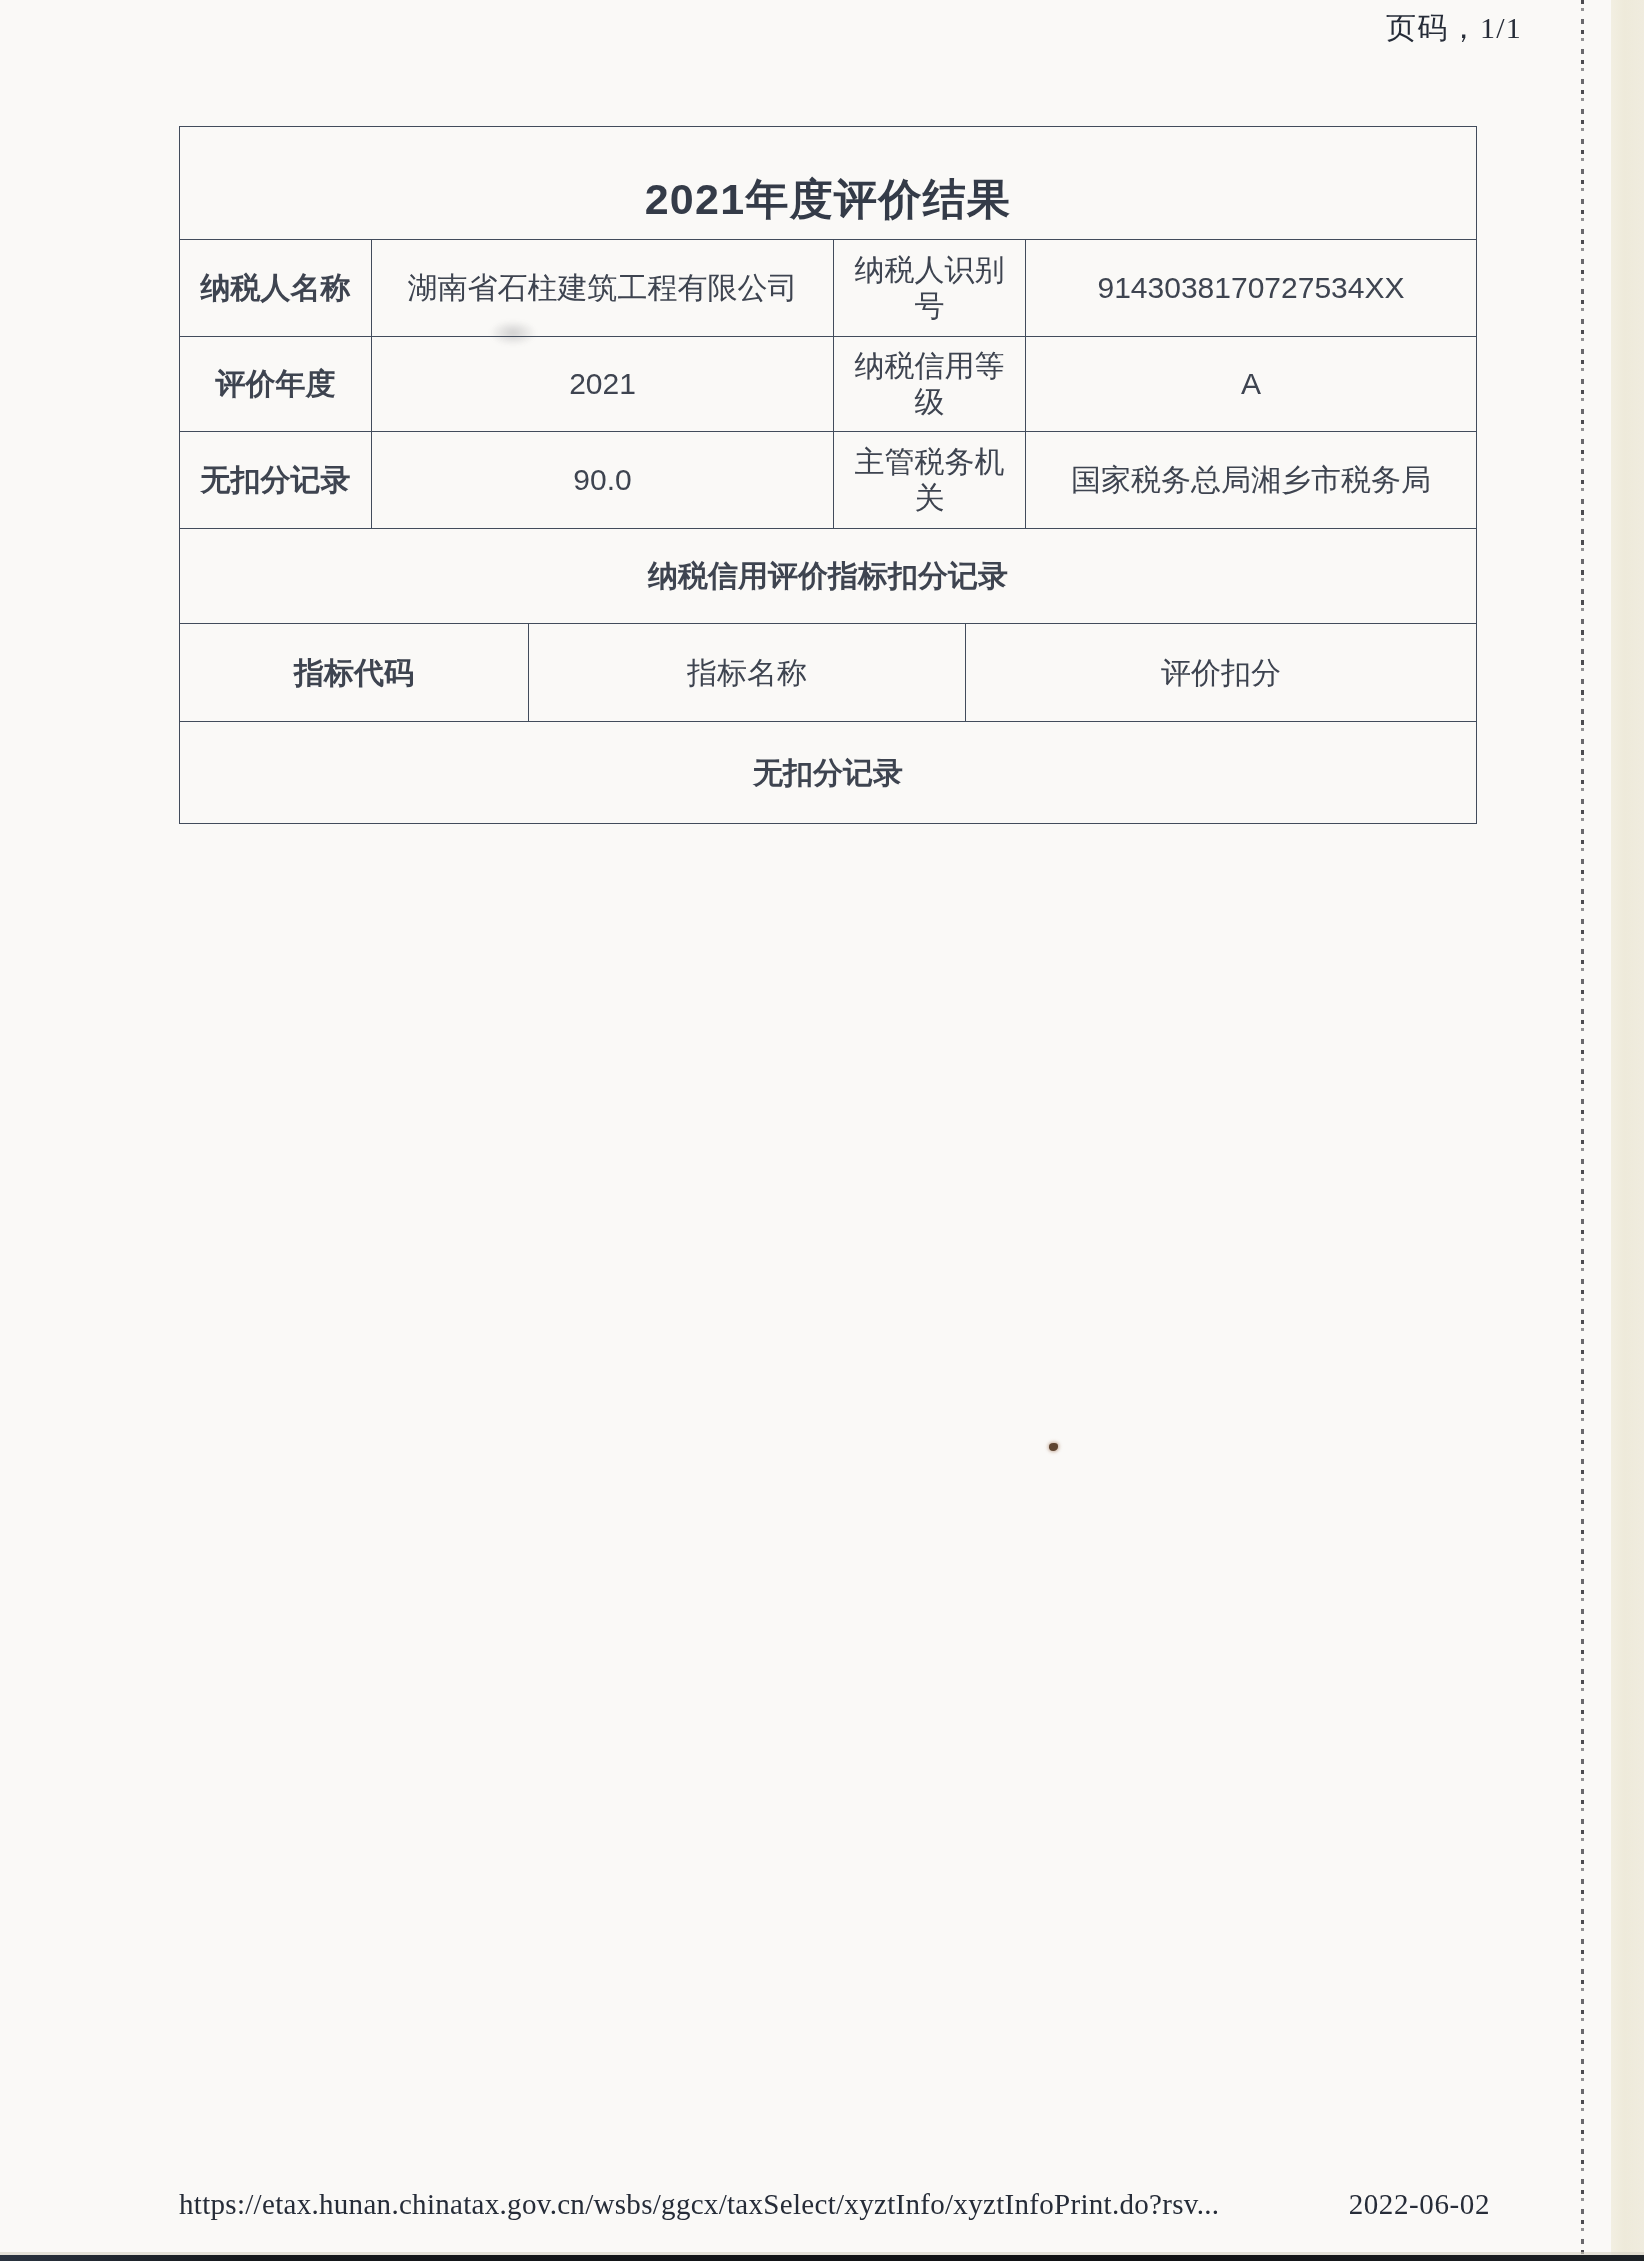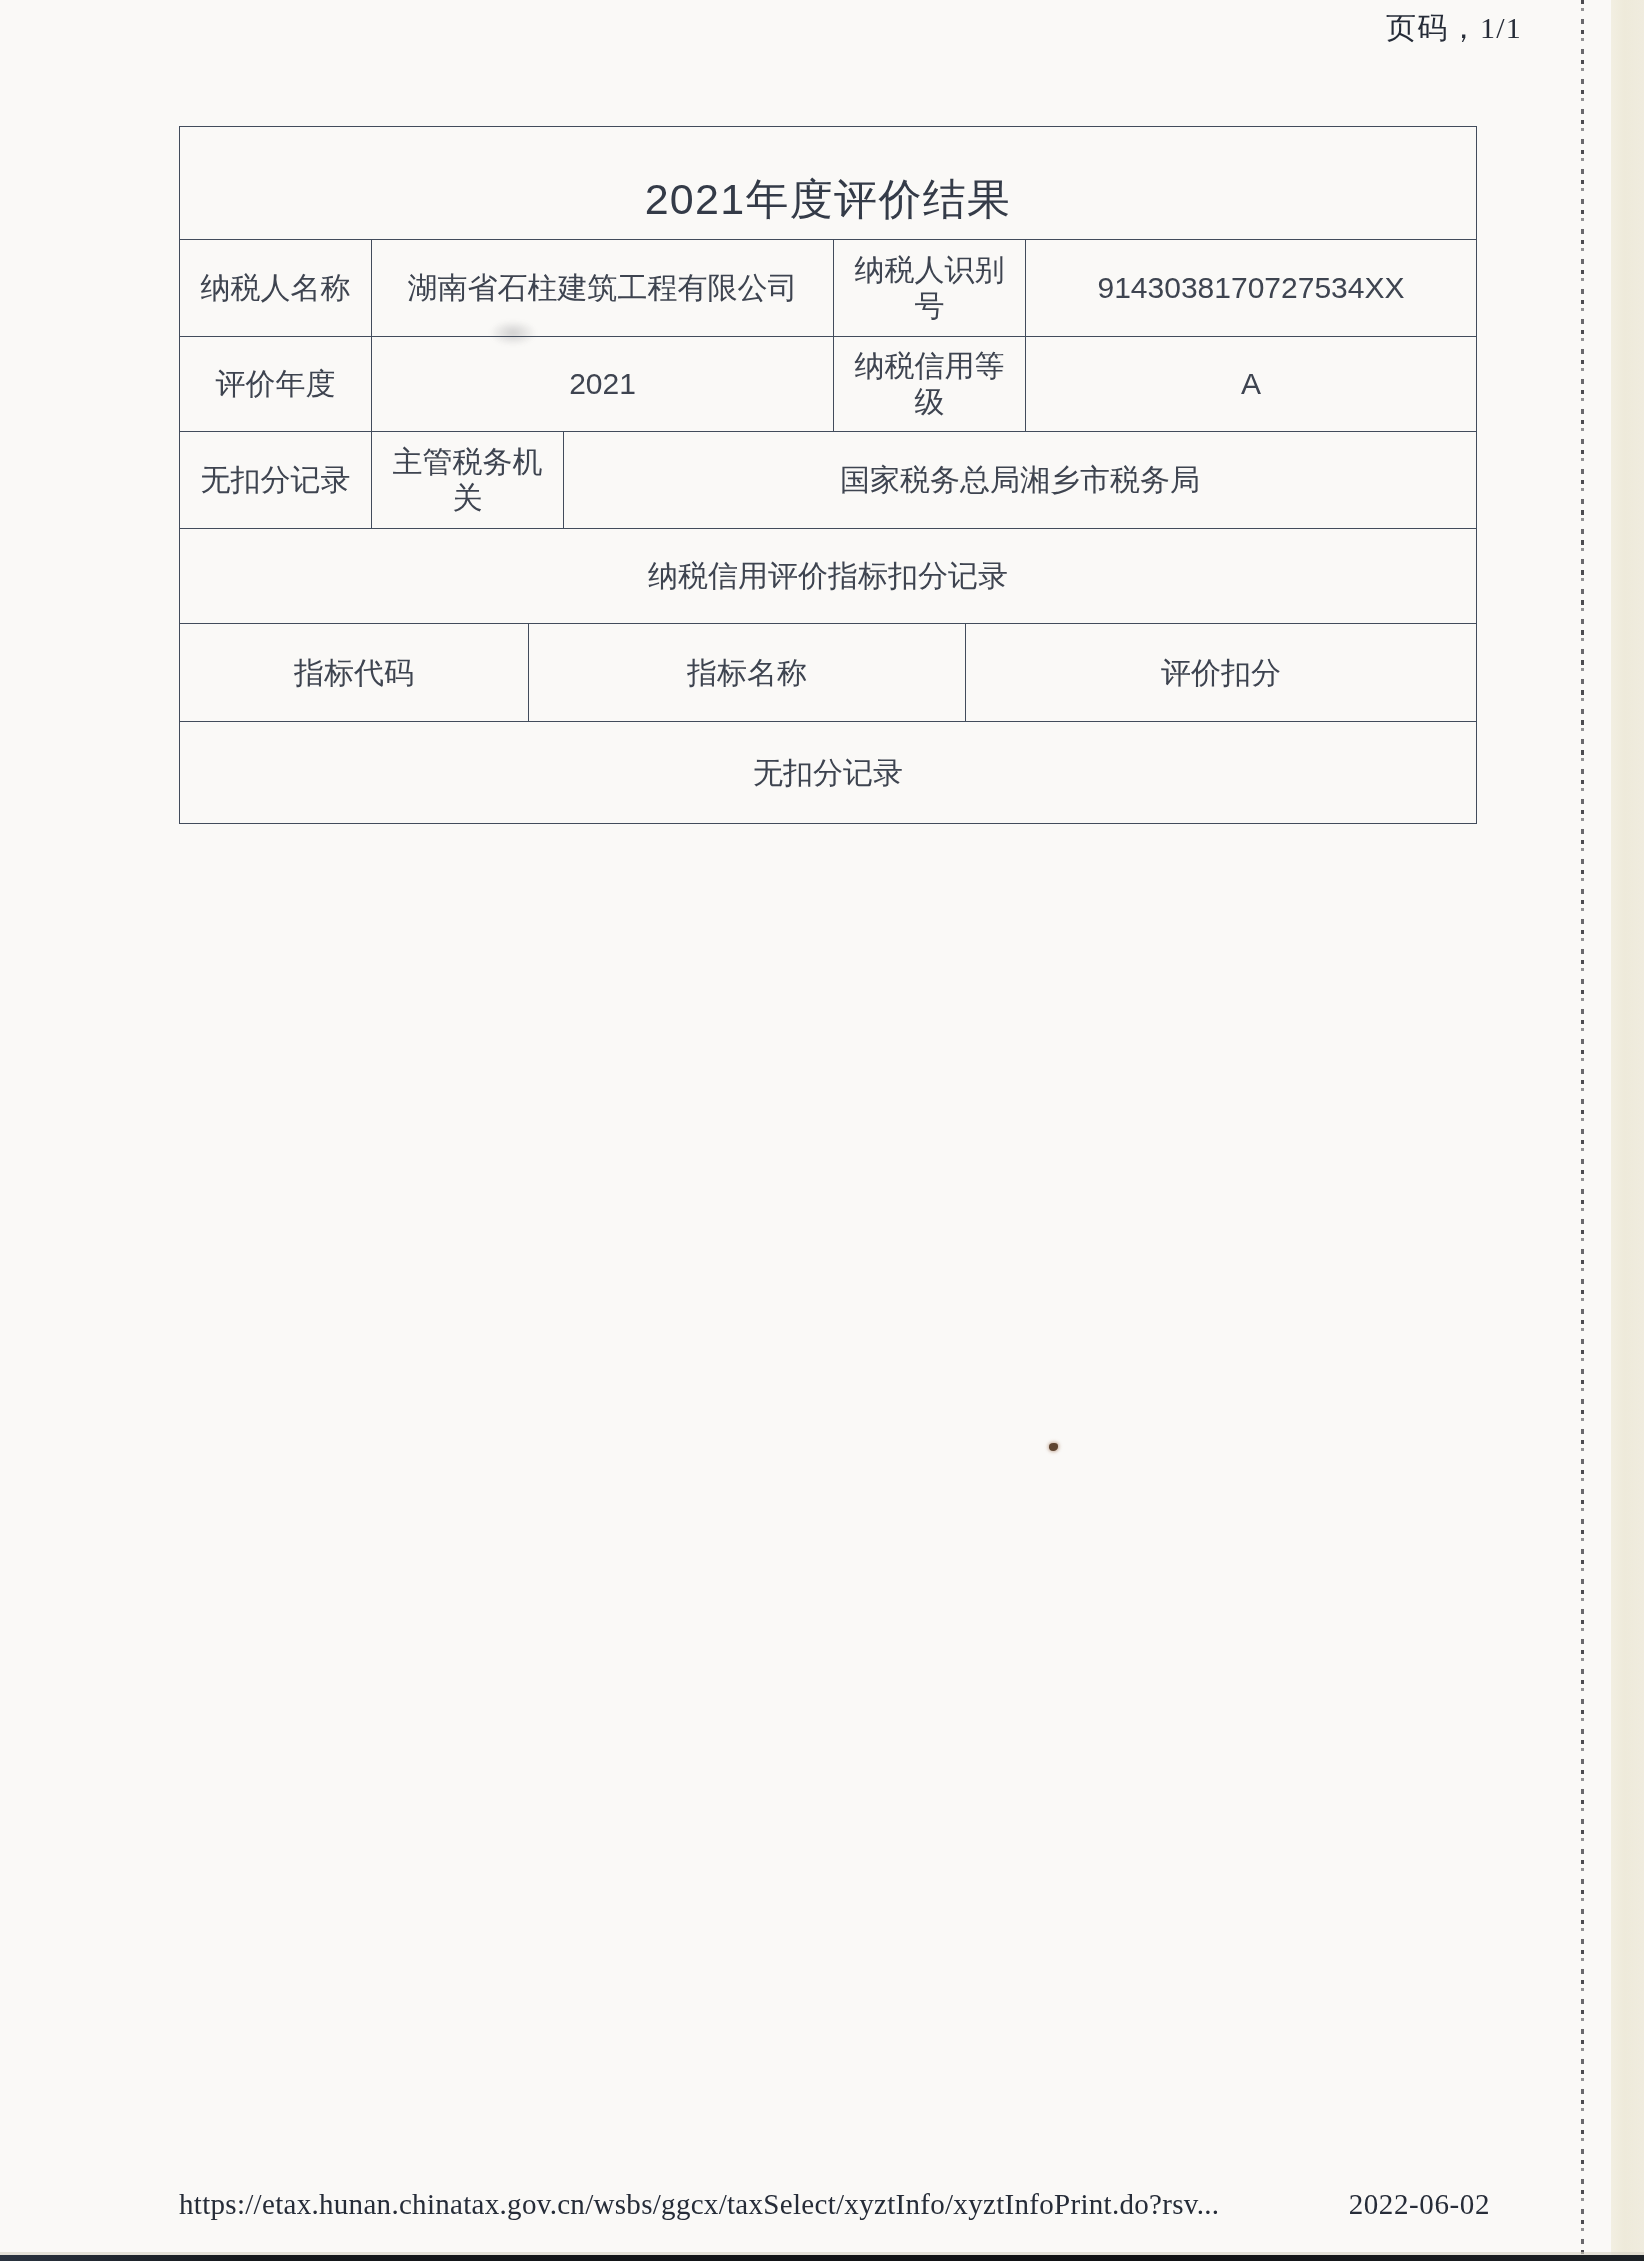"2021年度评价结果" .t-cell:first-child { font-weight: none -> bold }
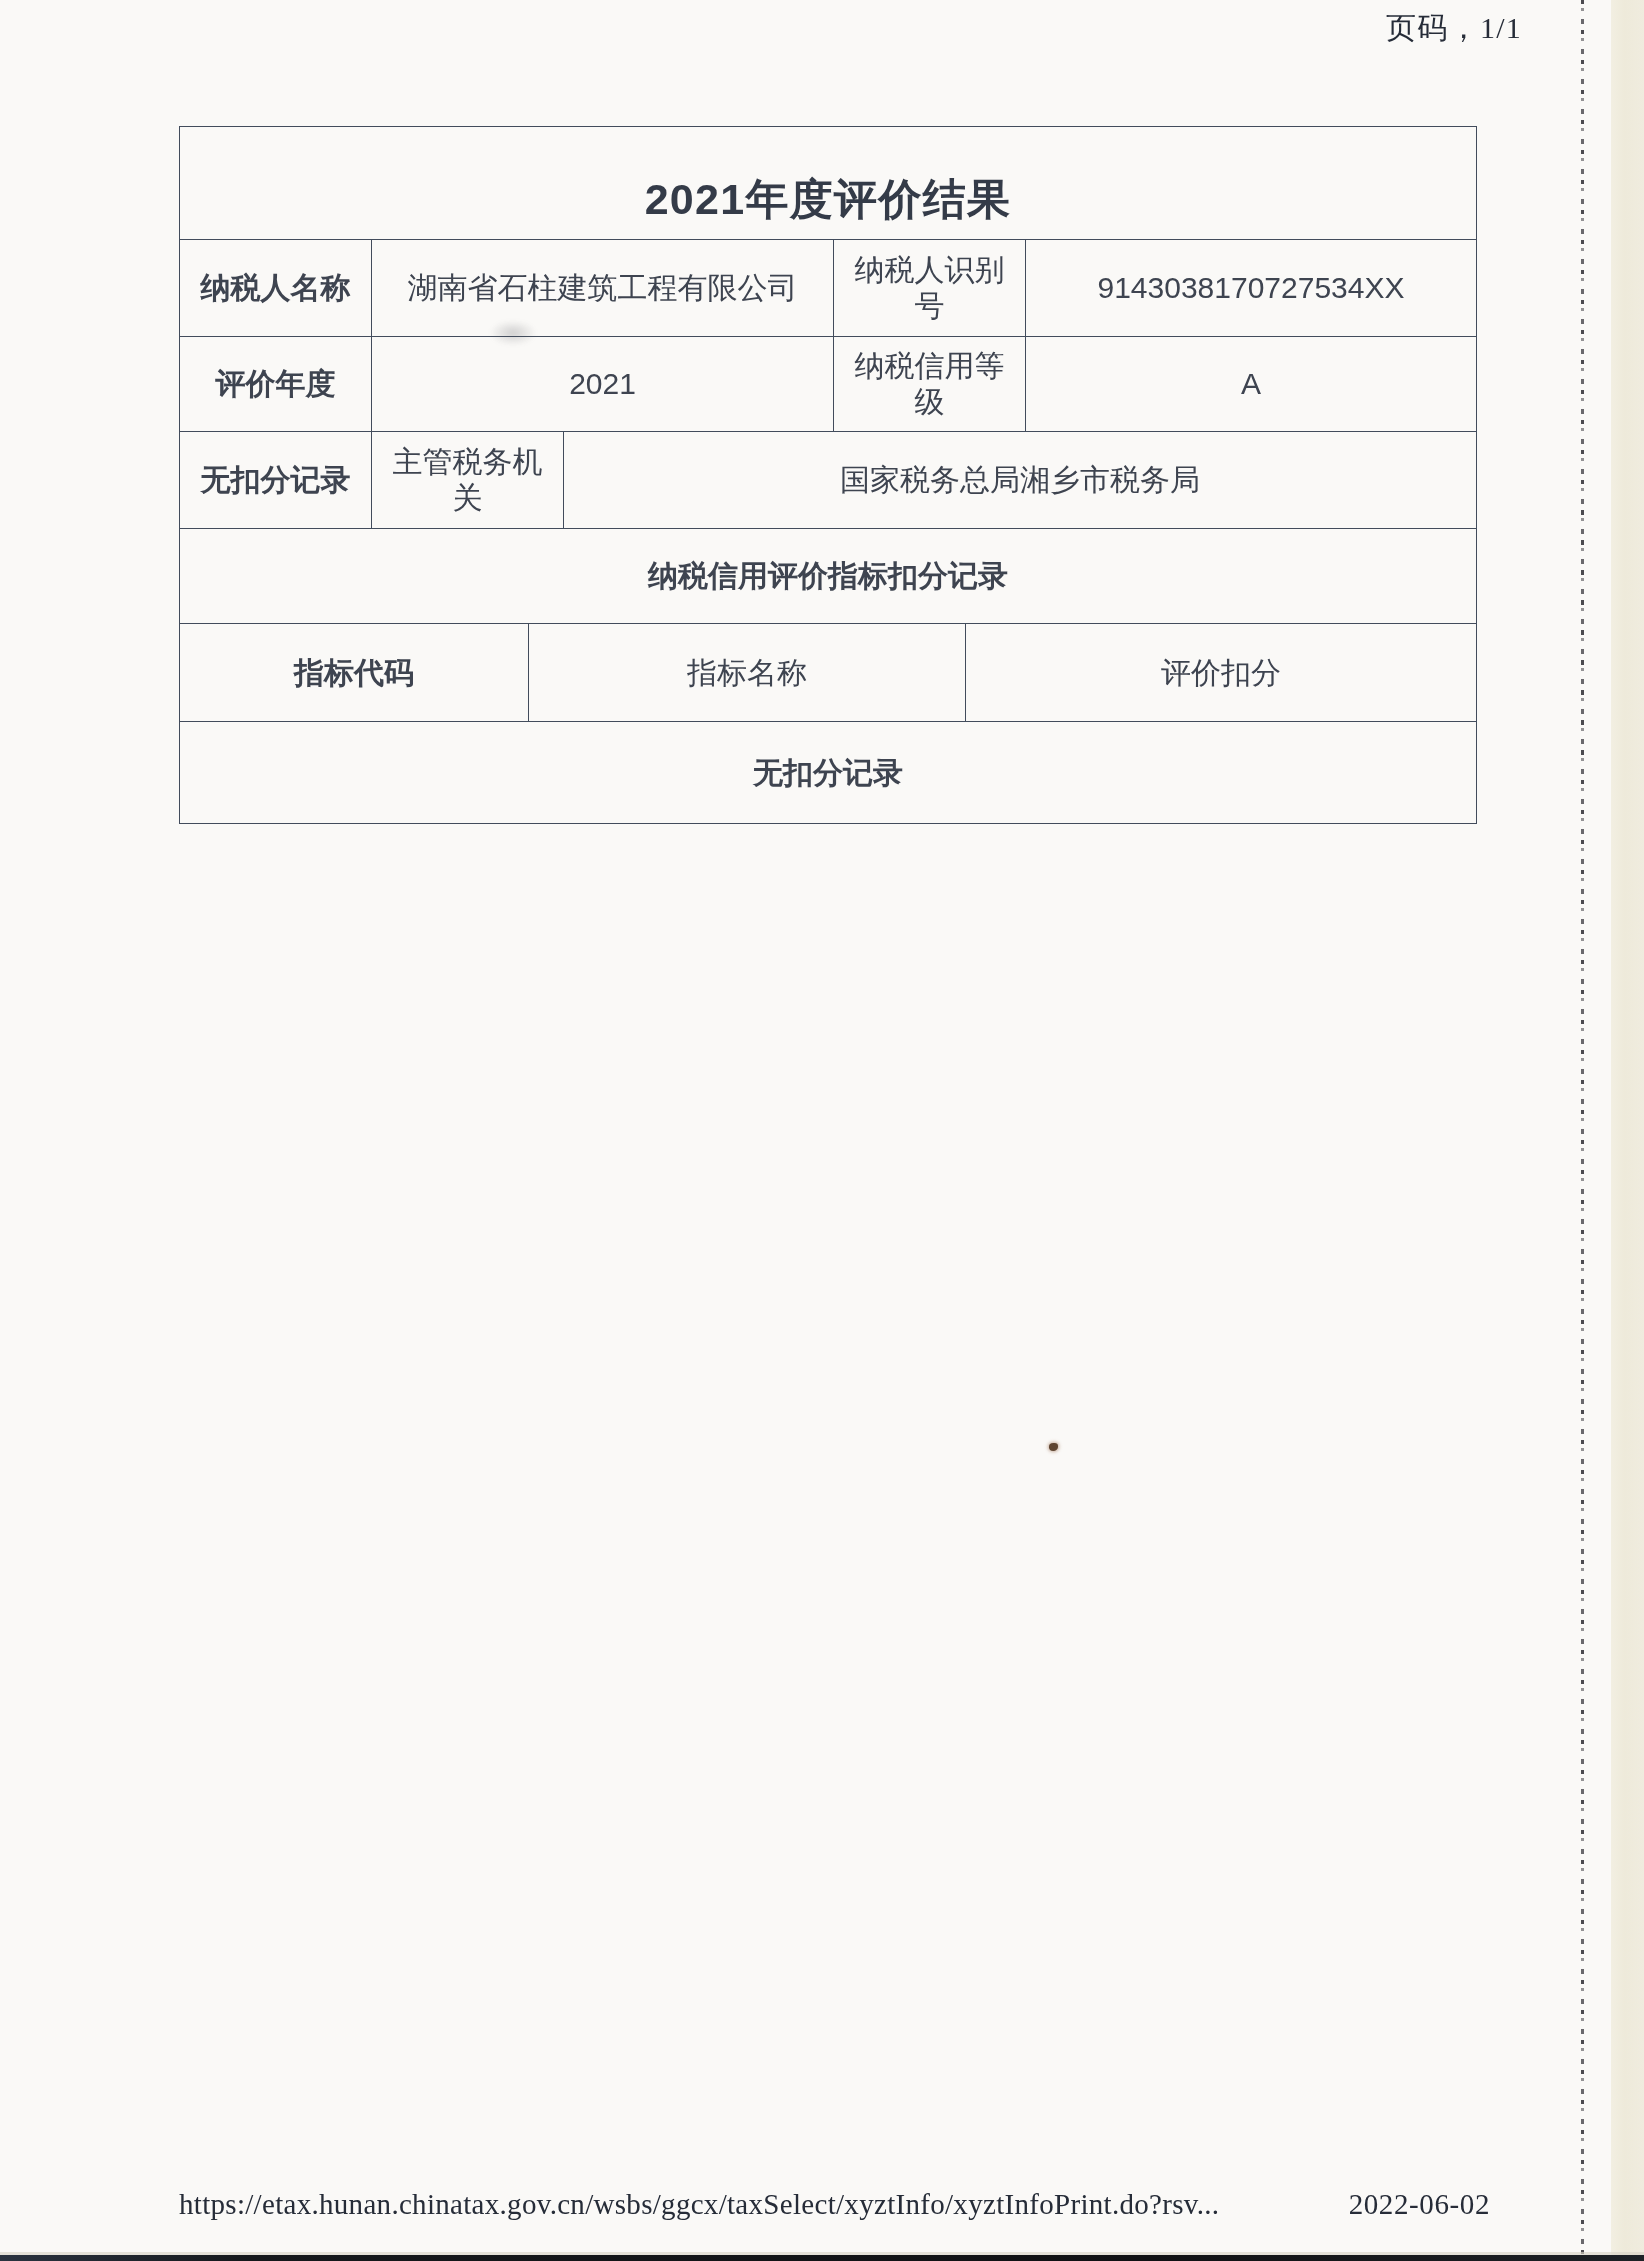"90.0" div.t-cell { html: none -> <div>90.0</div> }
